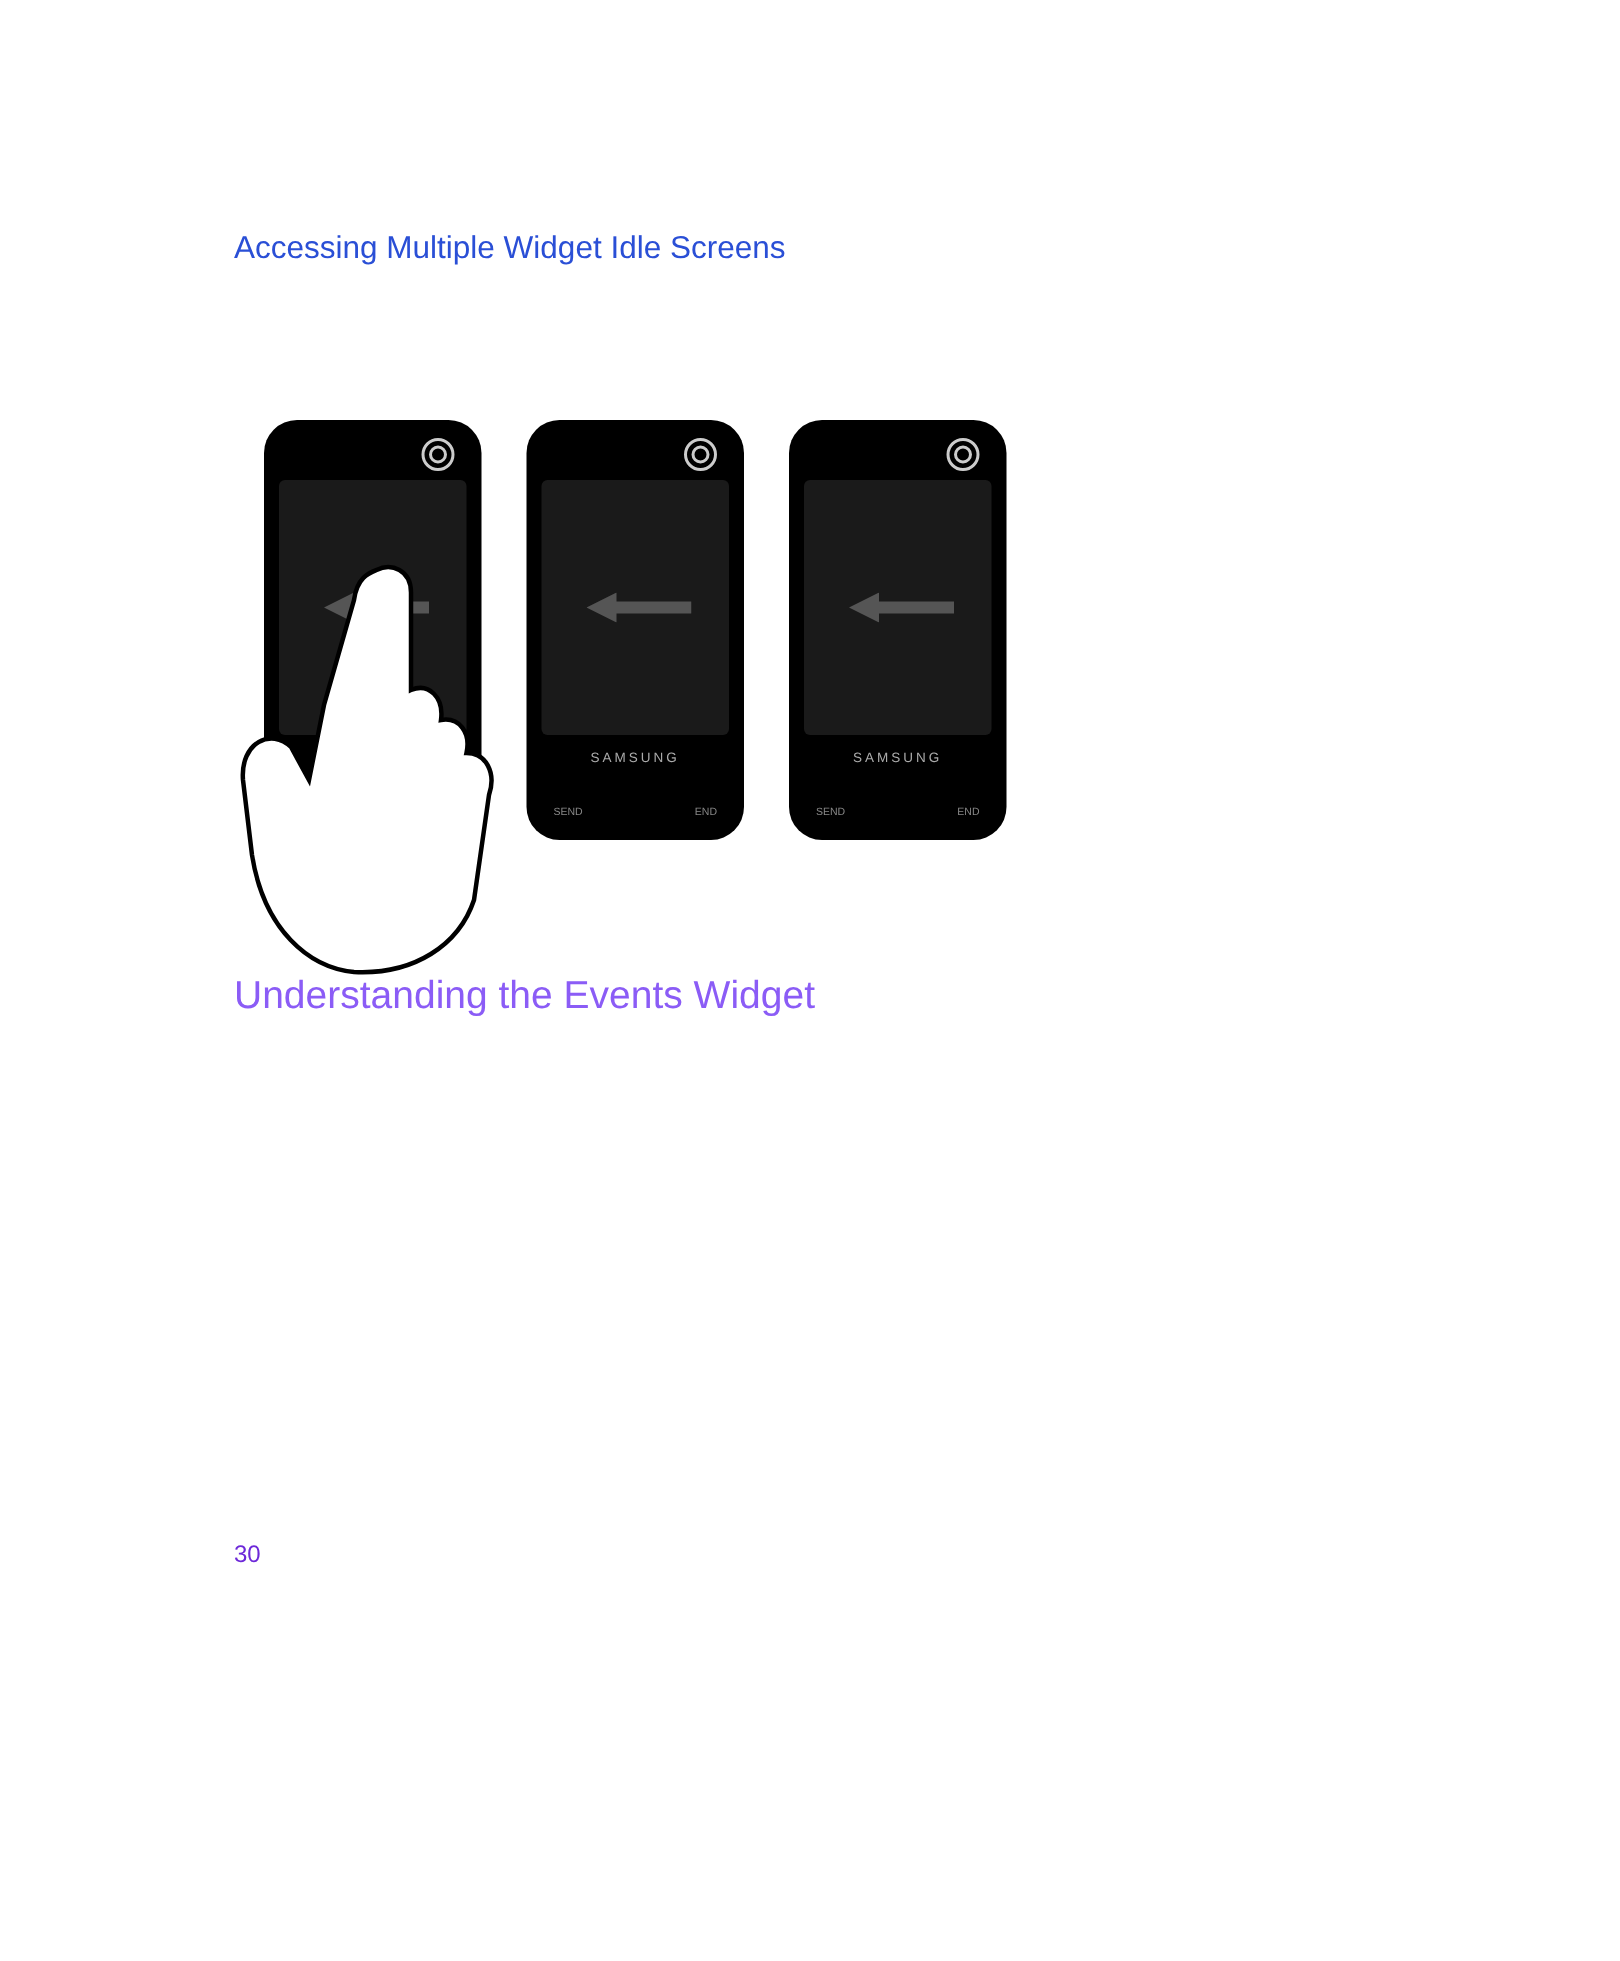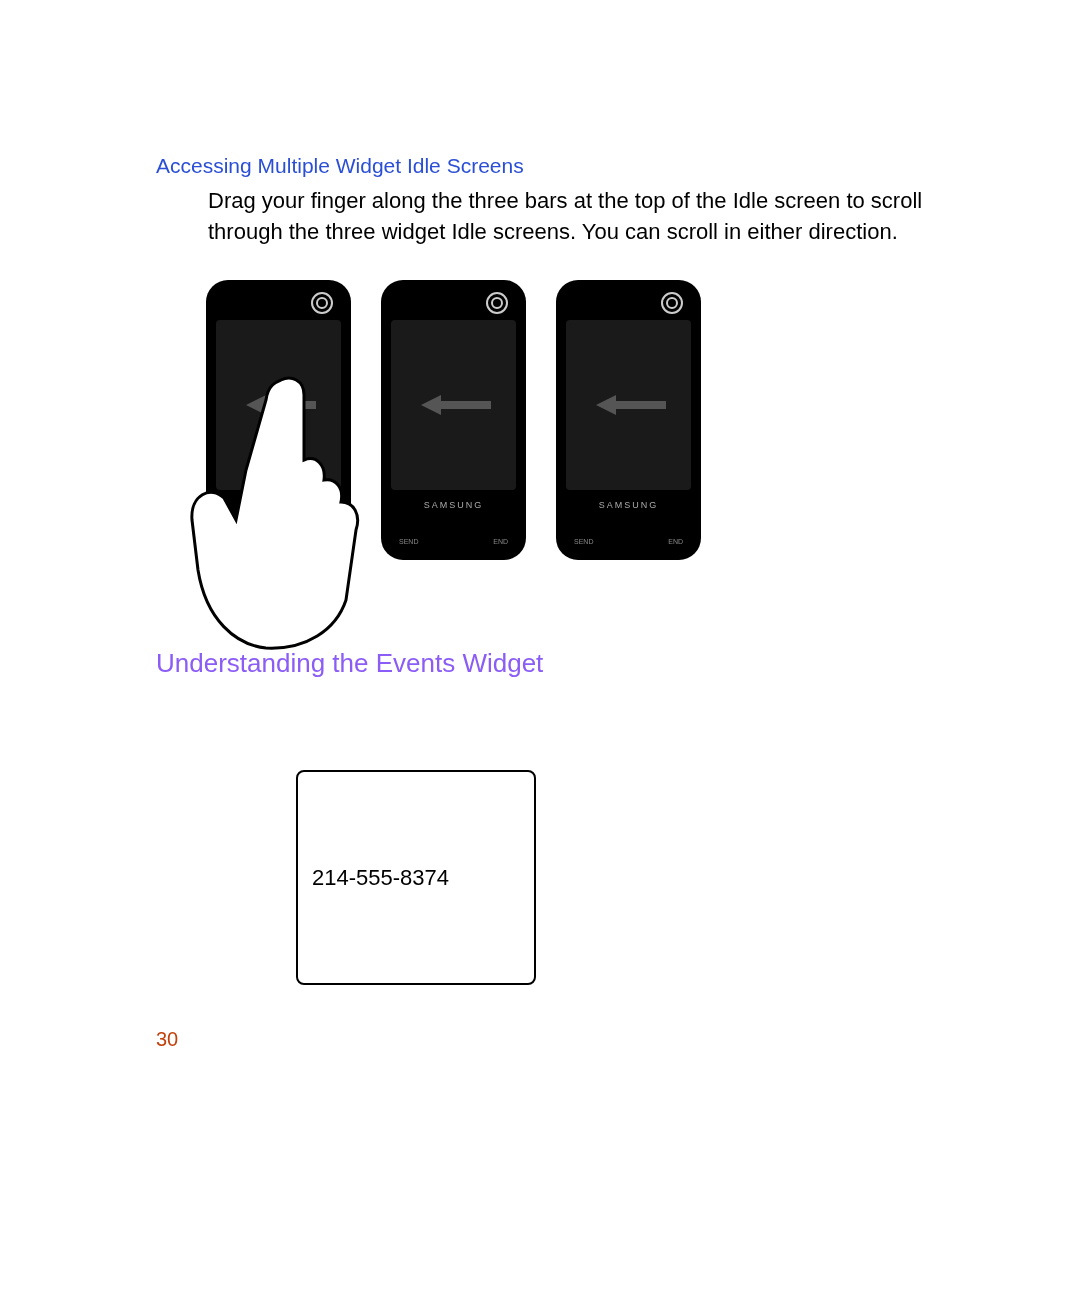"Drag your finger along the" div.body-text { html: <div>Drag your finger along the three bars at the top of the Idle screen to scroll through the three widget Idle screens. You can scroll in either direction.</div> -> none }
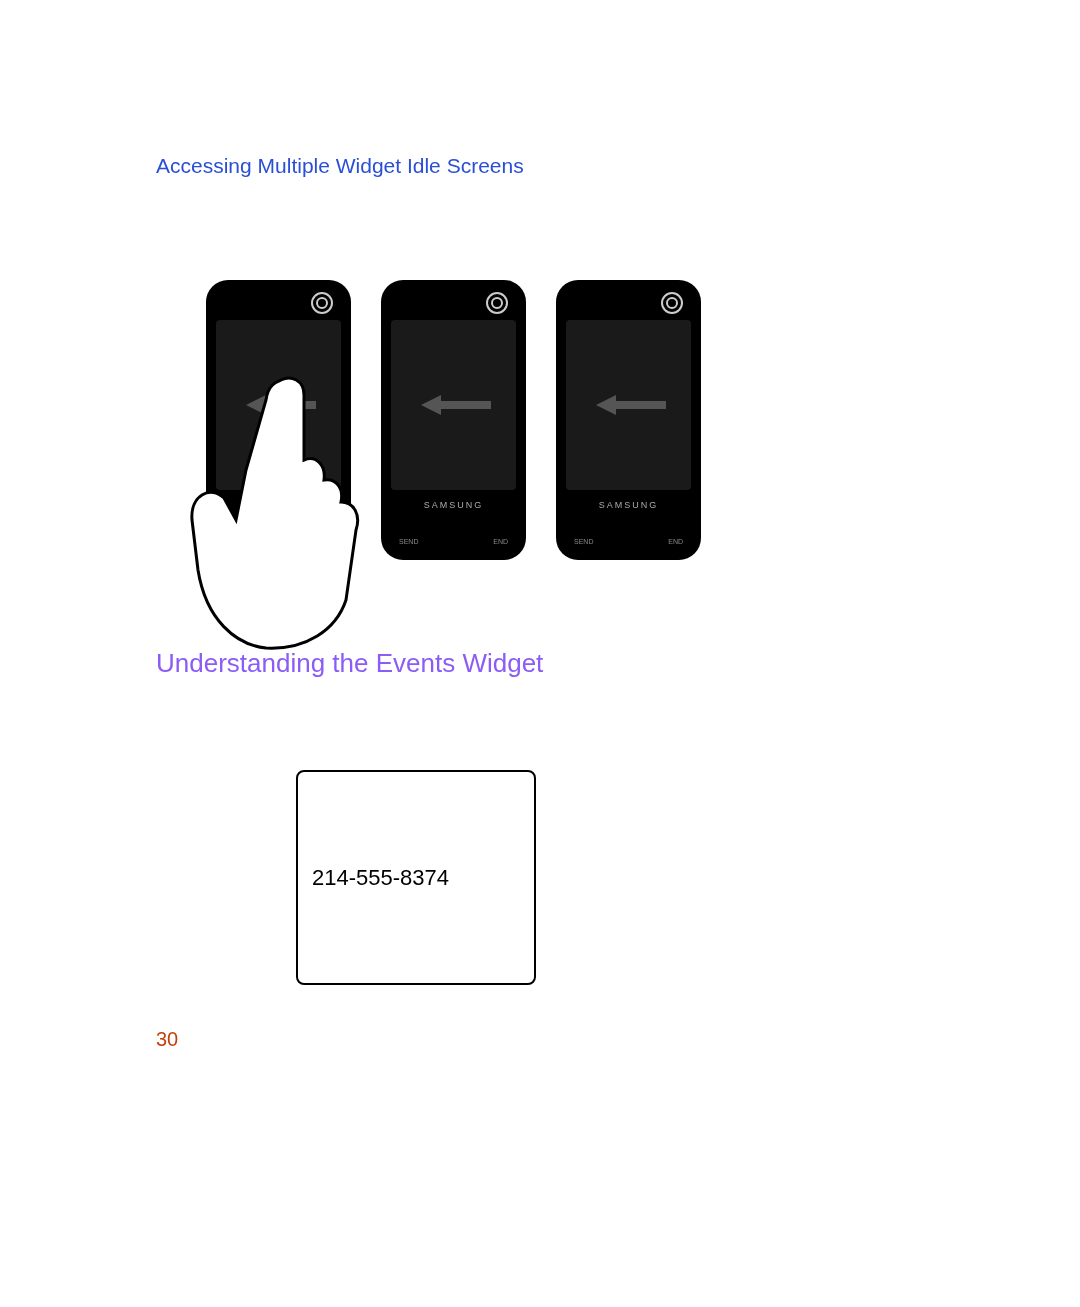"SAMSUNG" .phones-row { margin-left: 30px -> none }
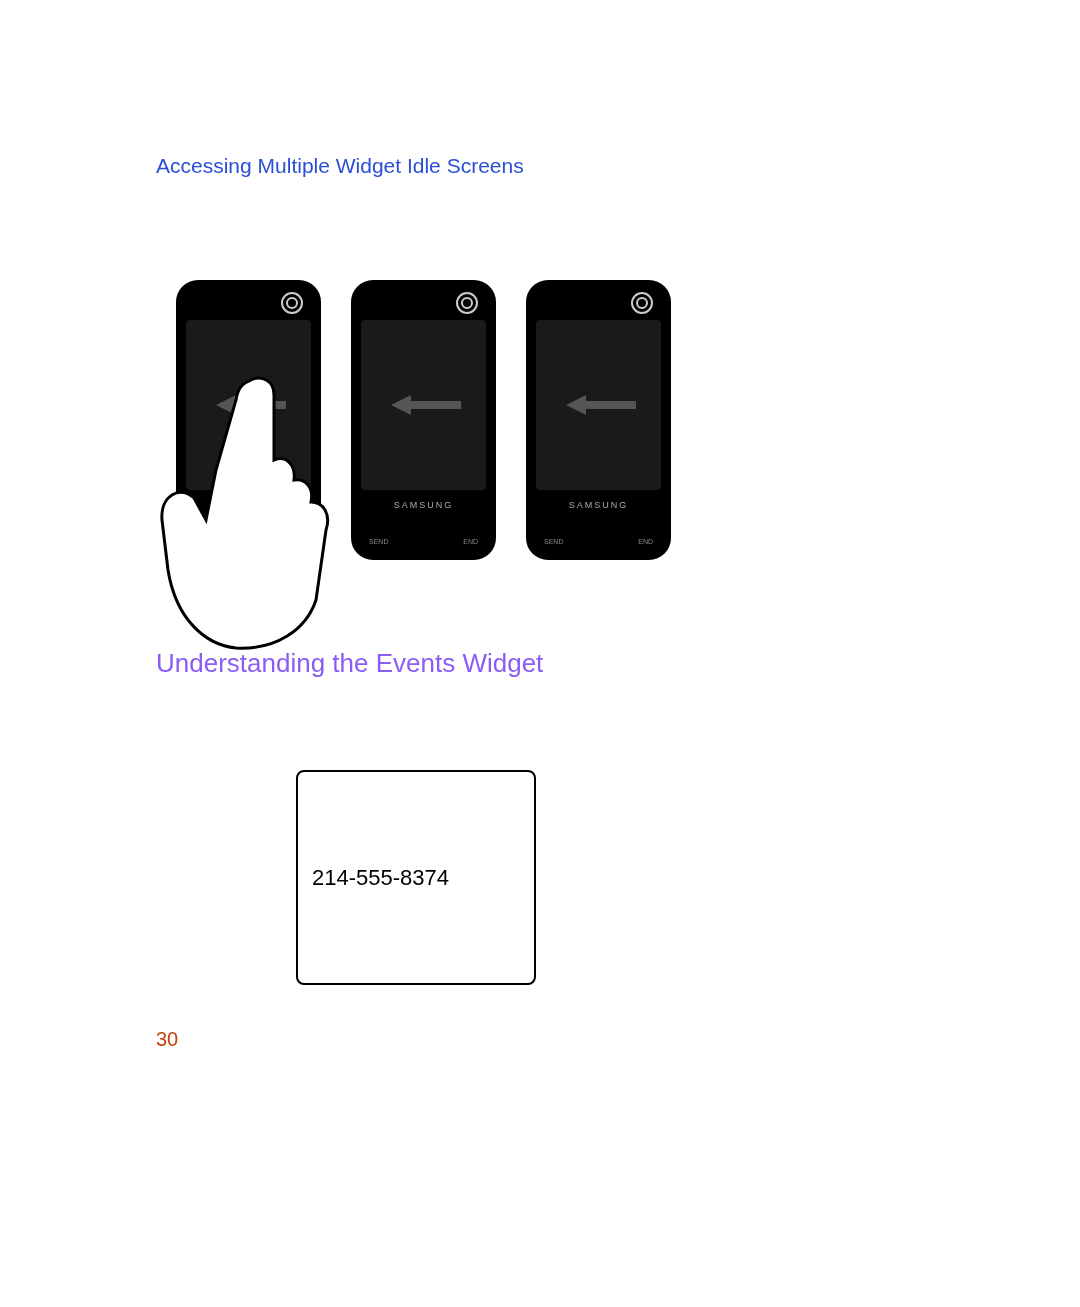"214-555-8374" div.widget-box { html: <div> <span>214-555-8374</span> </div> -> none }
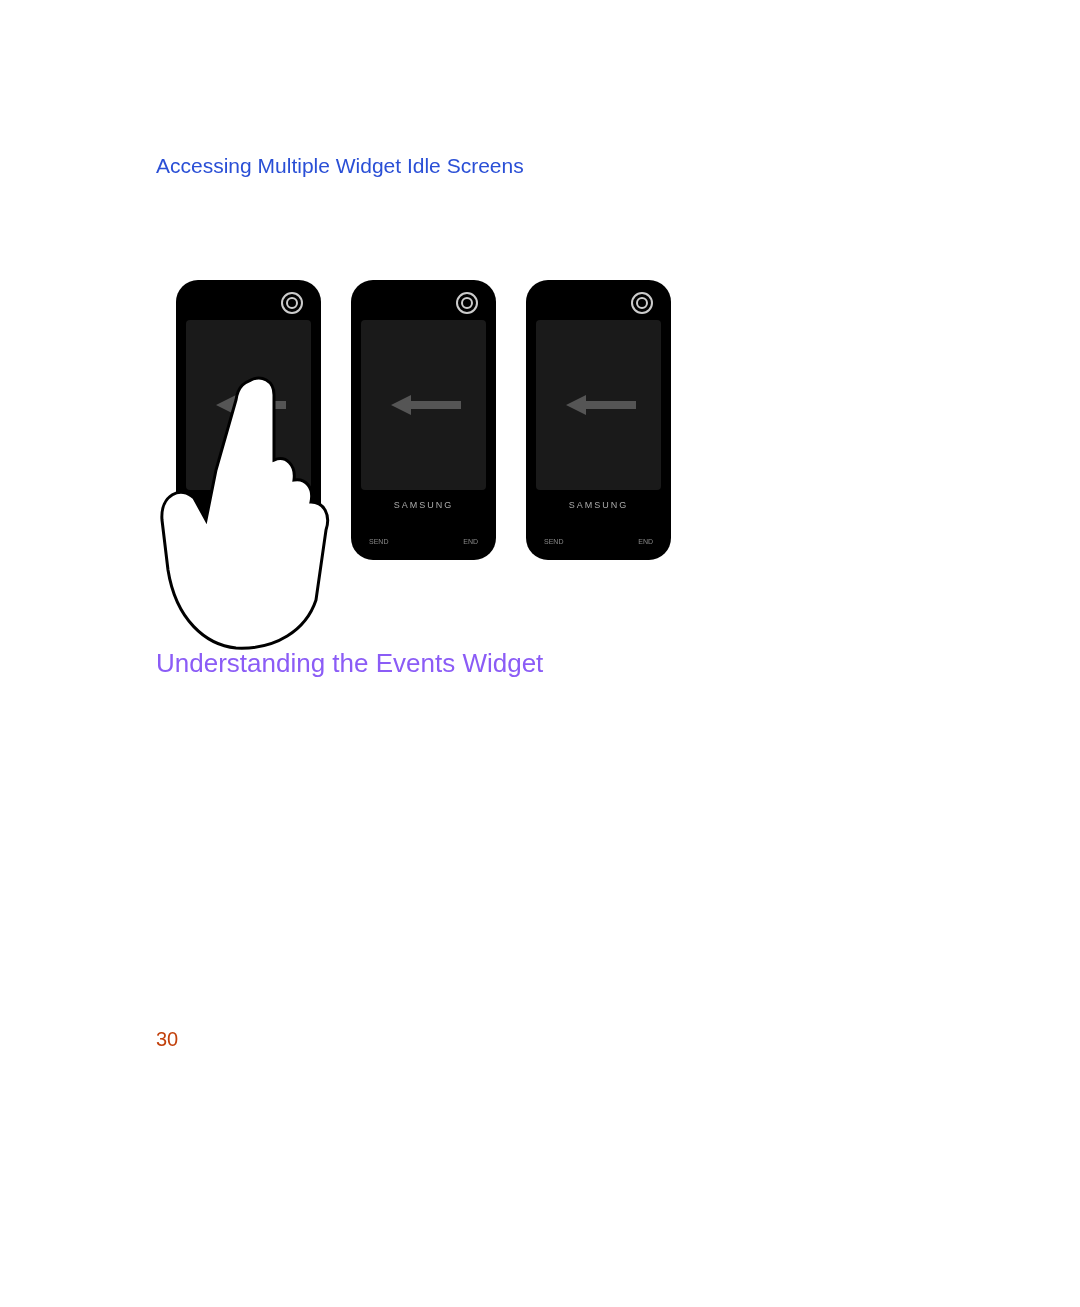"30" .page-num { color: #c2410c -> #6d28d9; font-size: 20px -> 16px }
